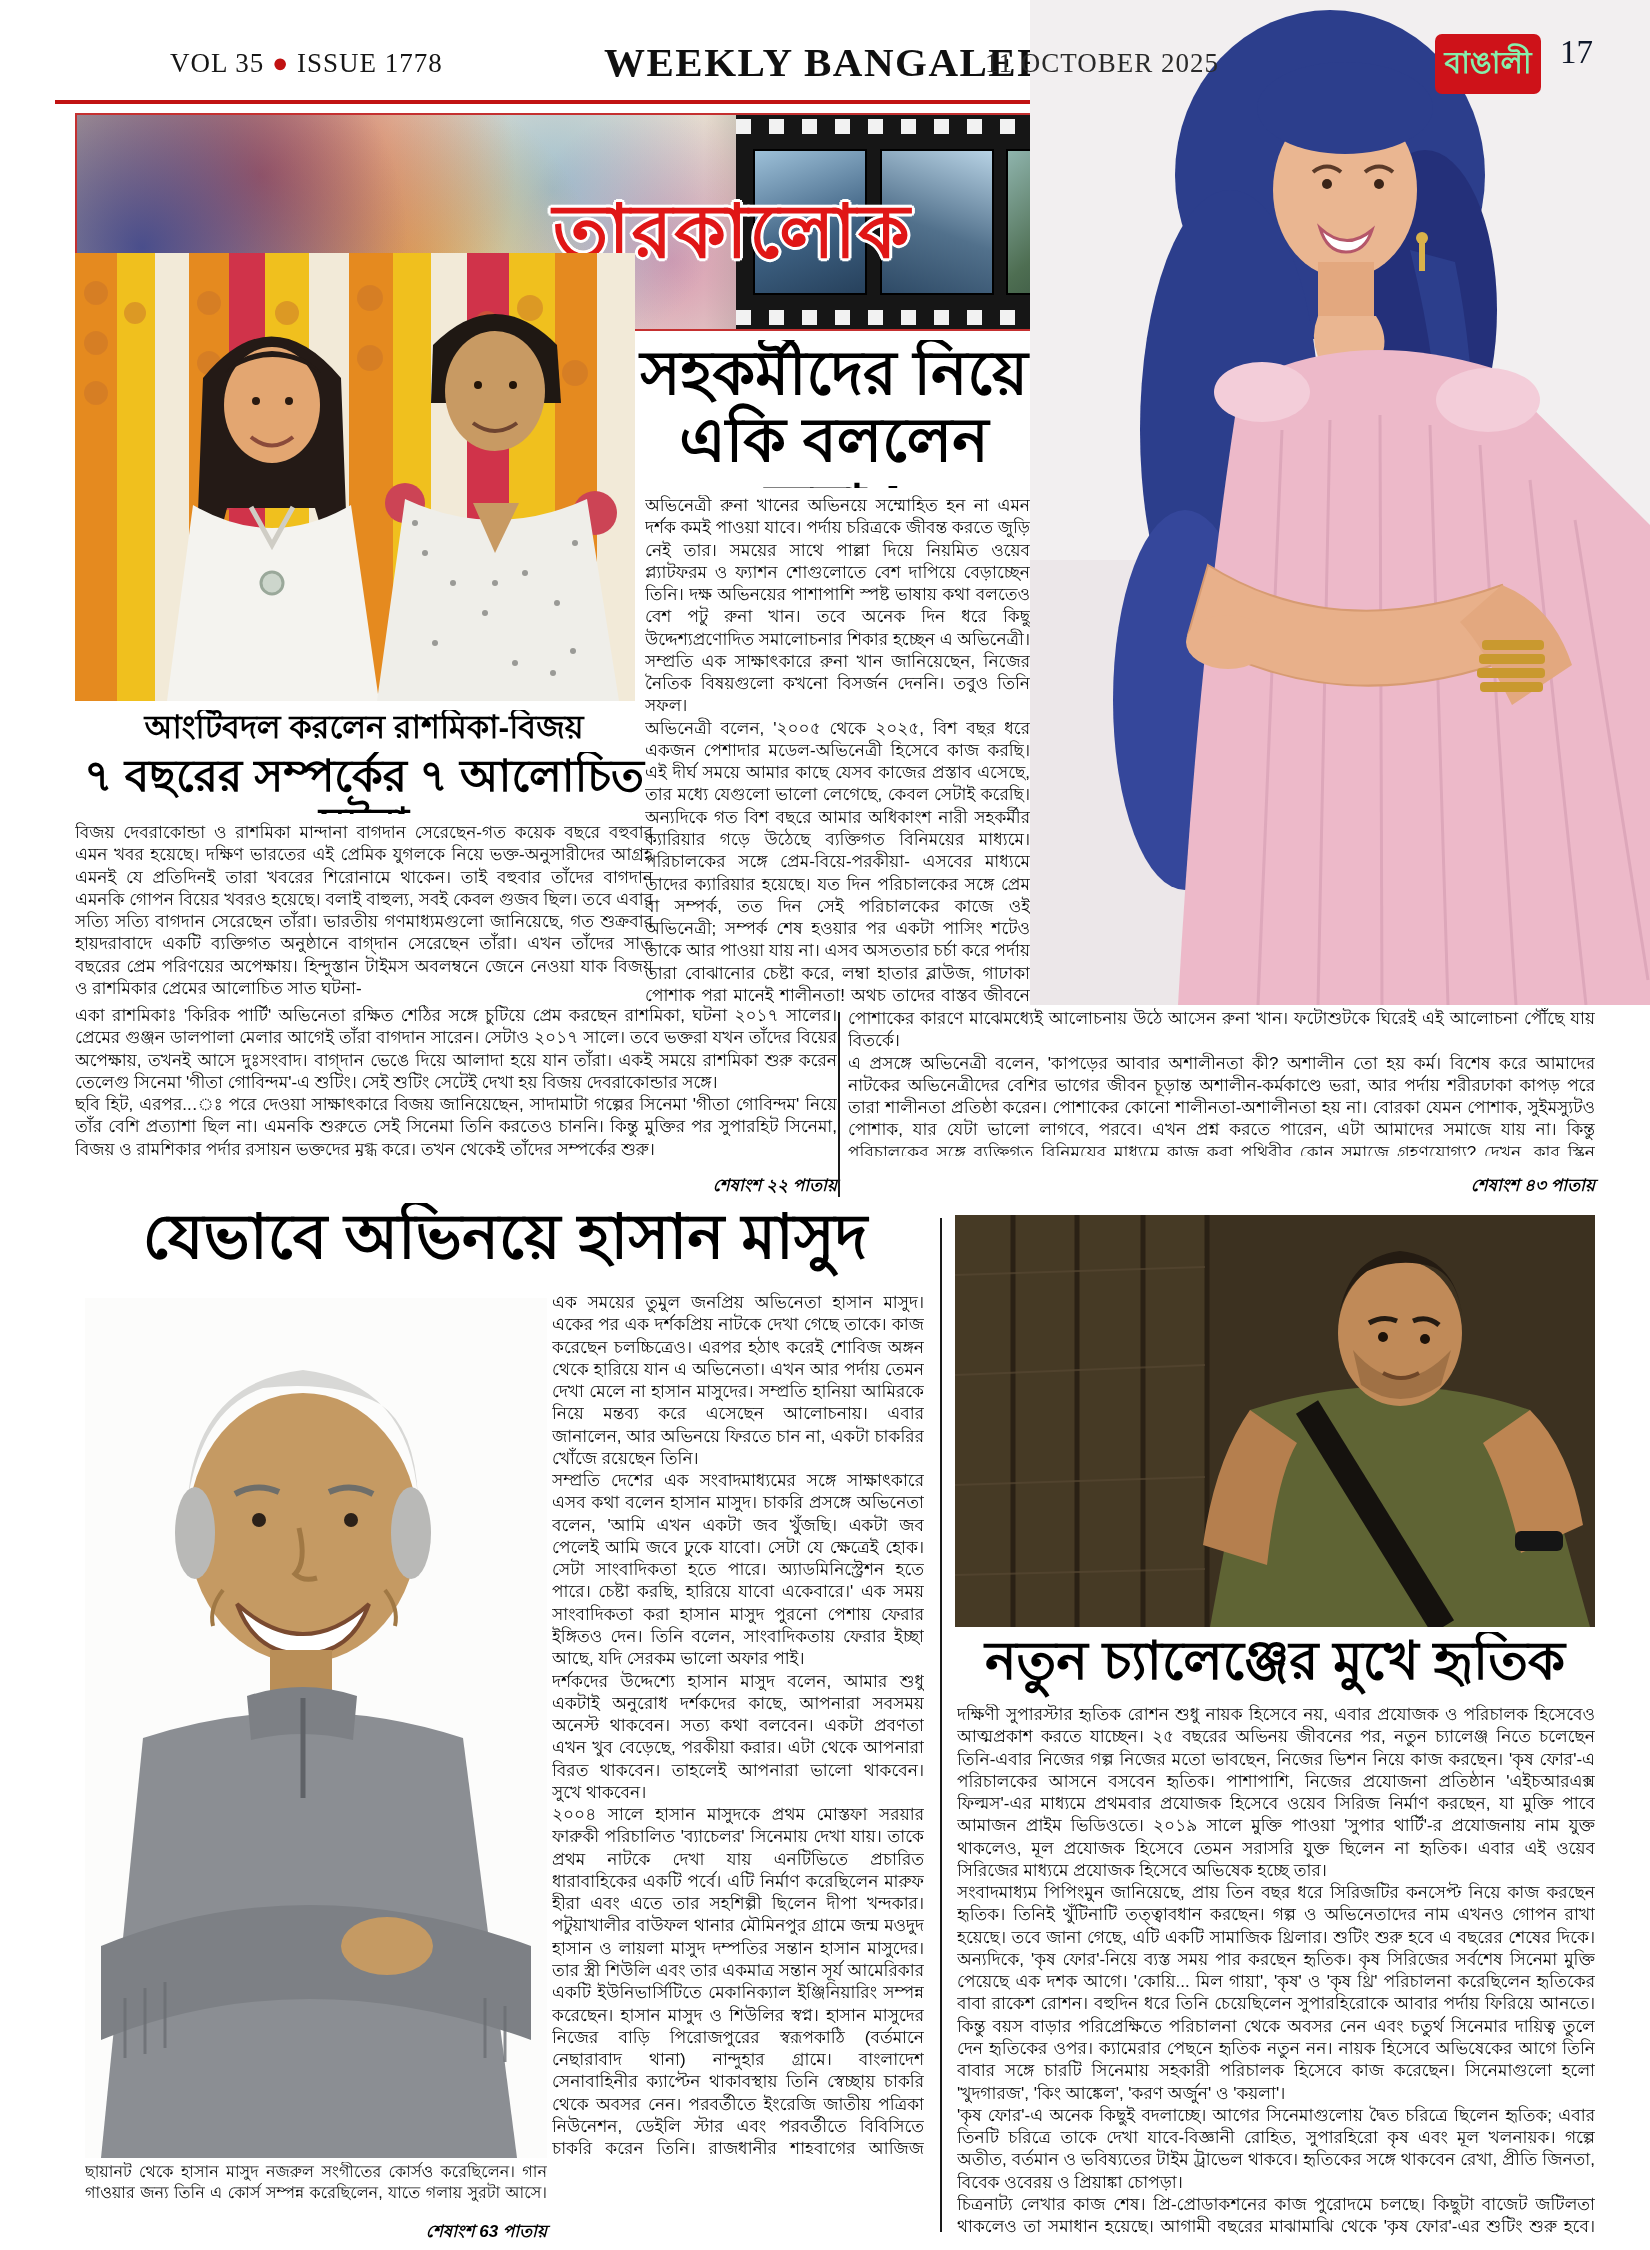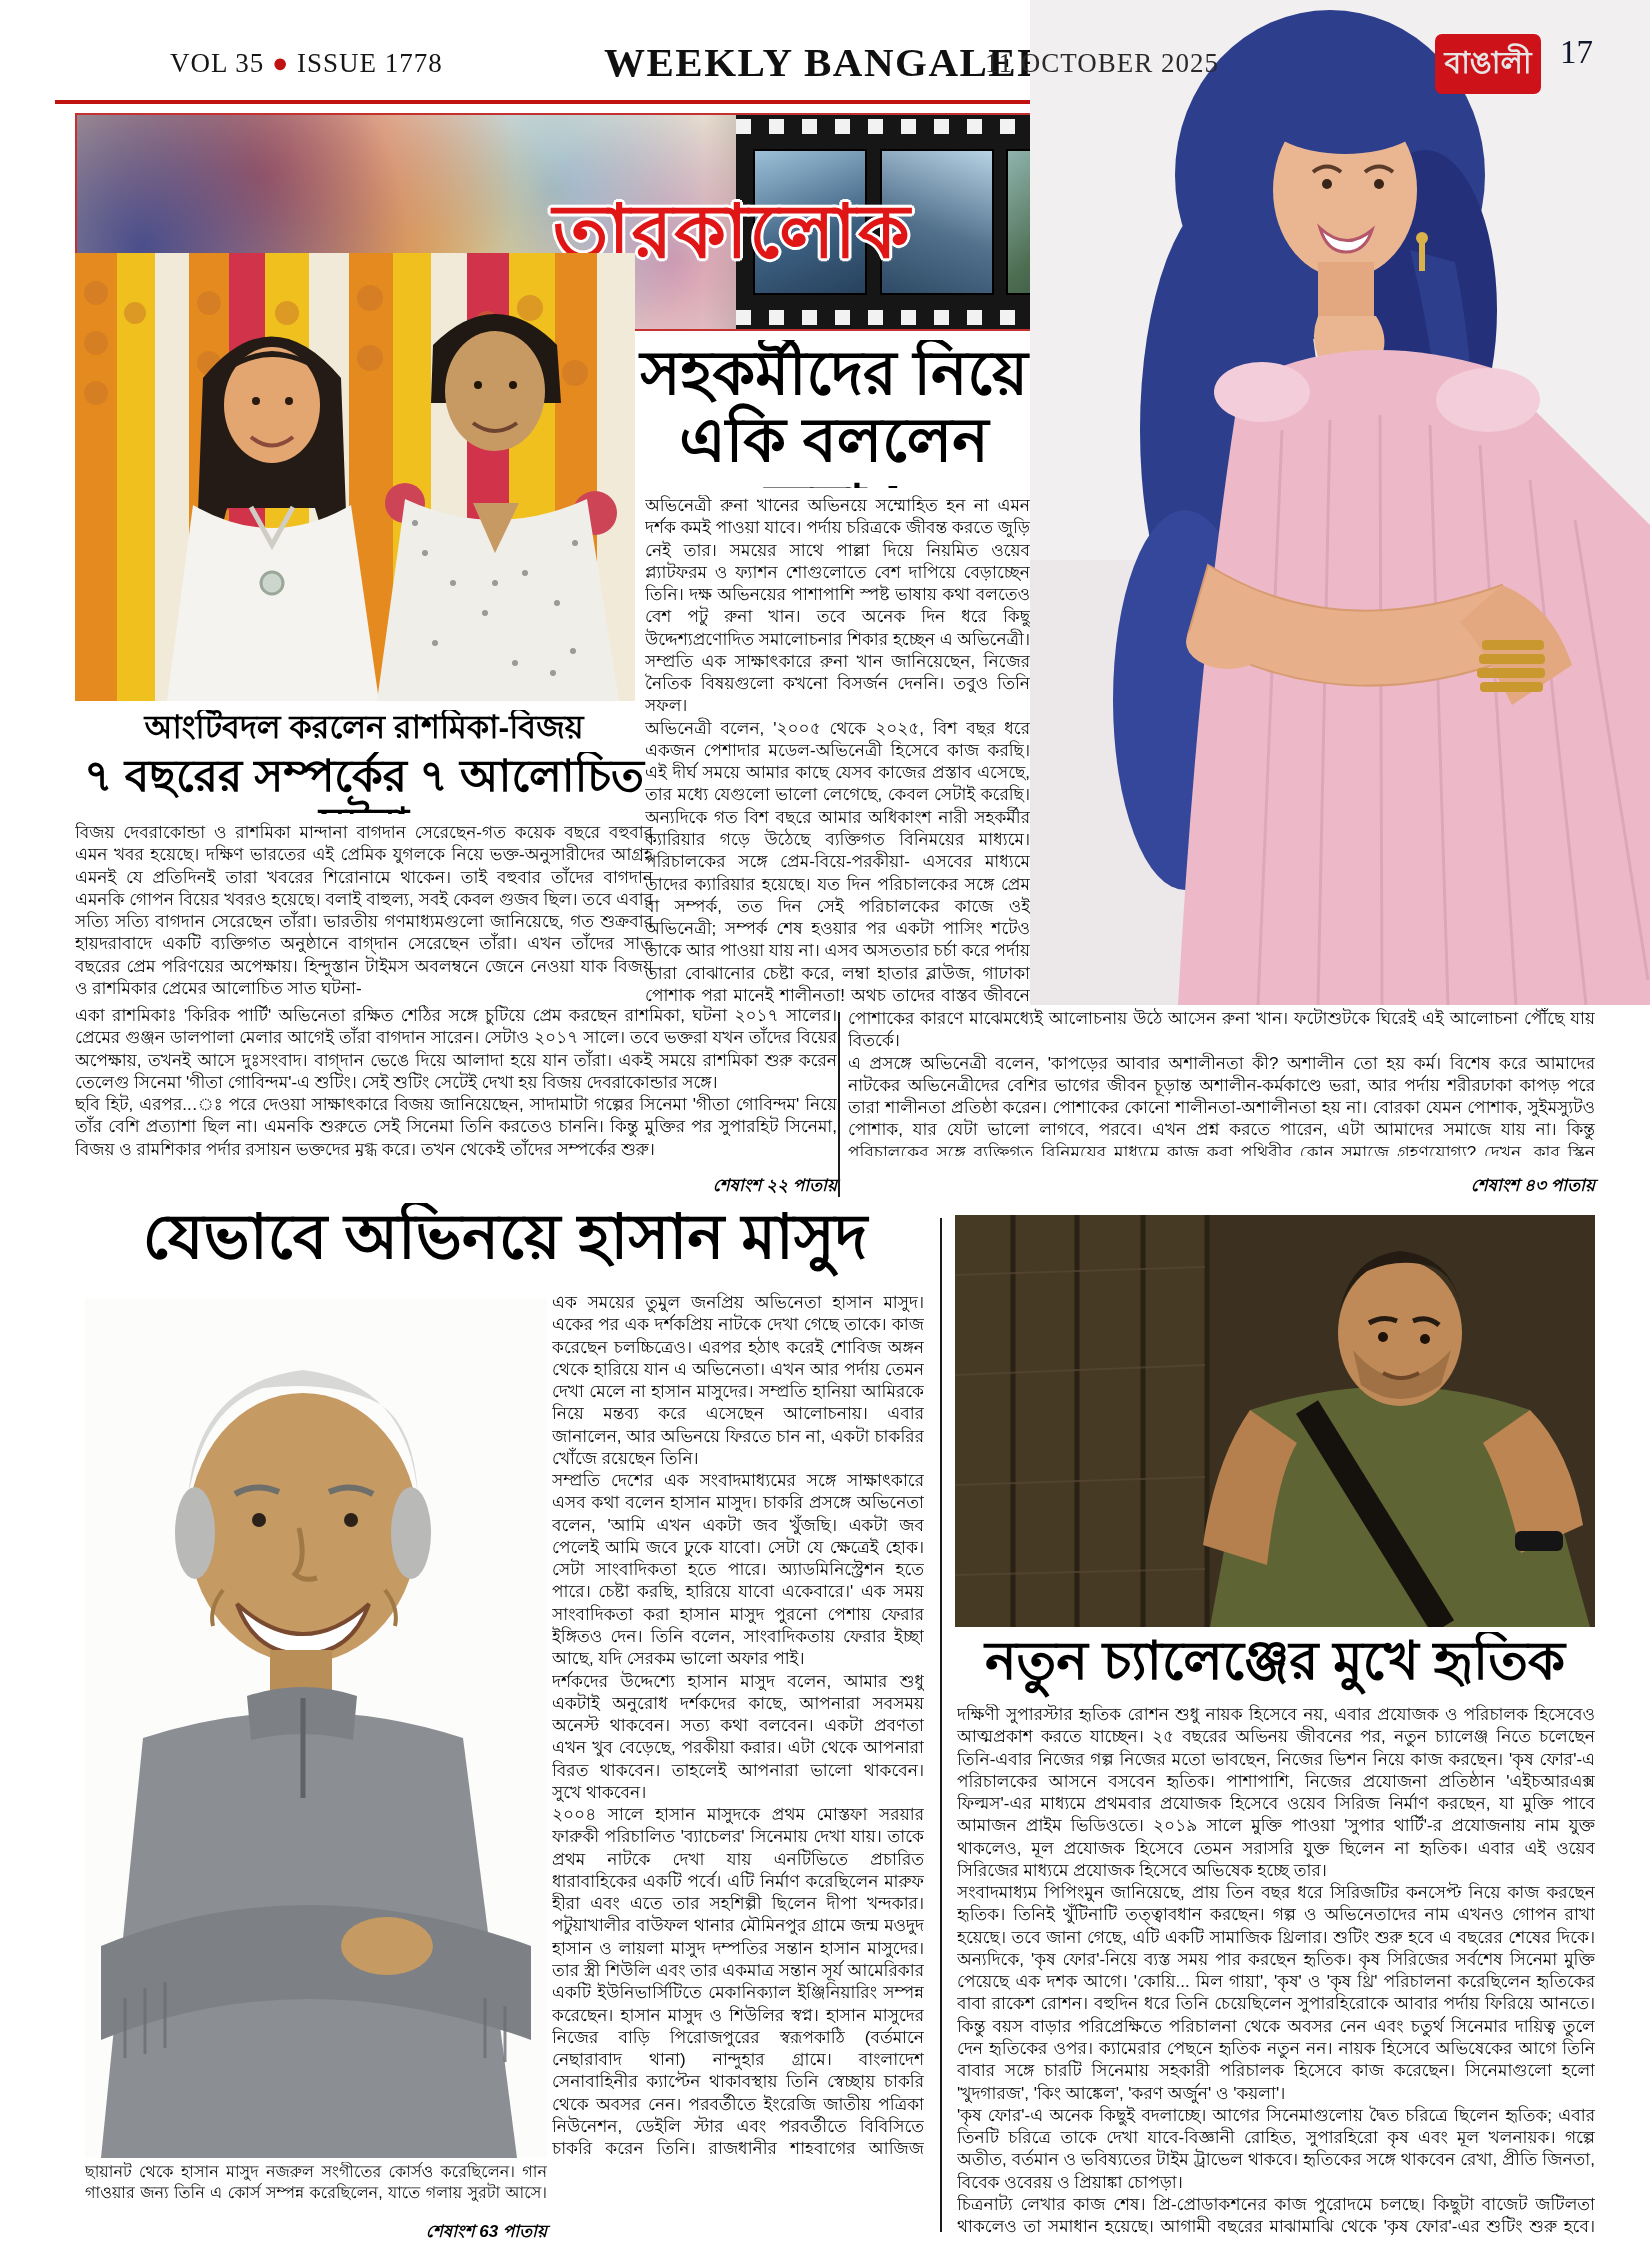"বাঙালী" .logo { color: #e5e5e5 -> #86efac }
